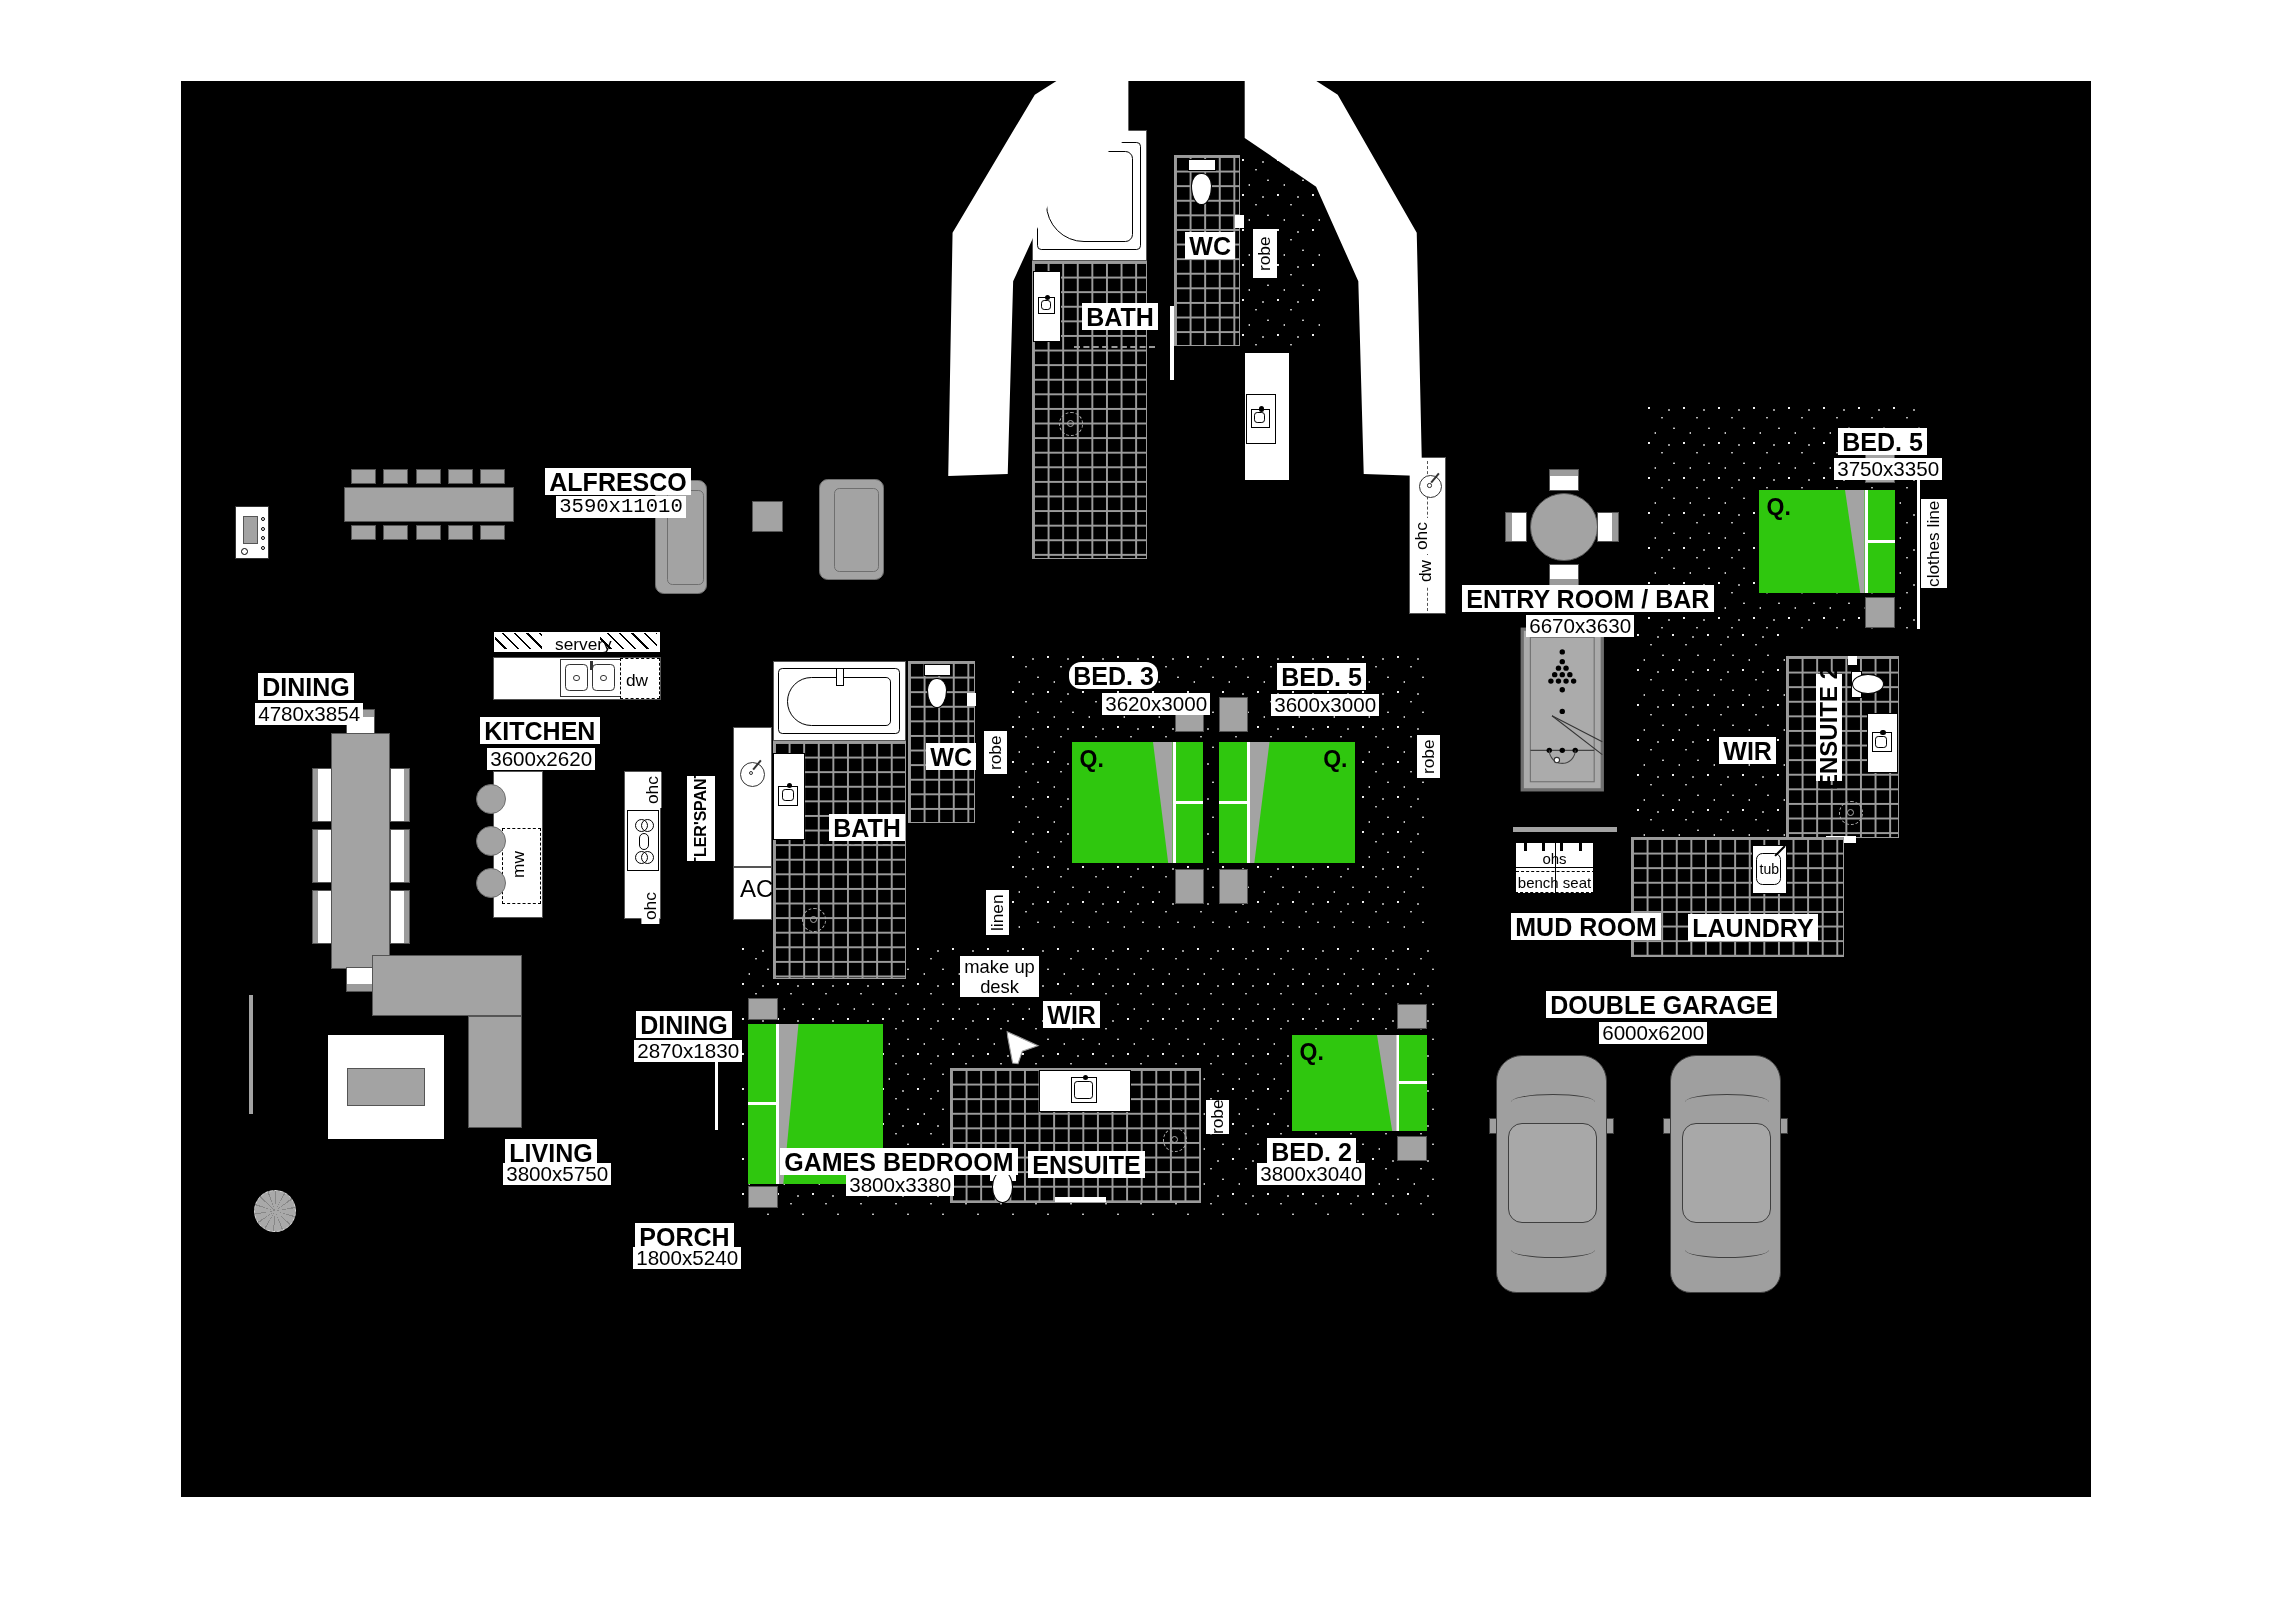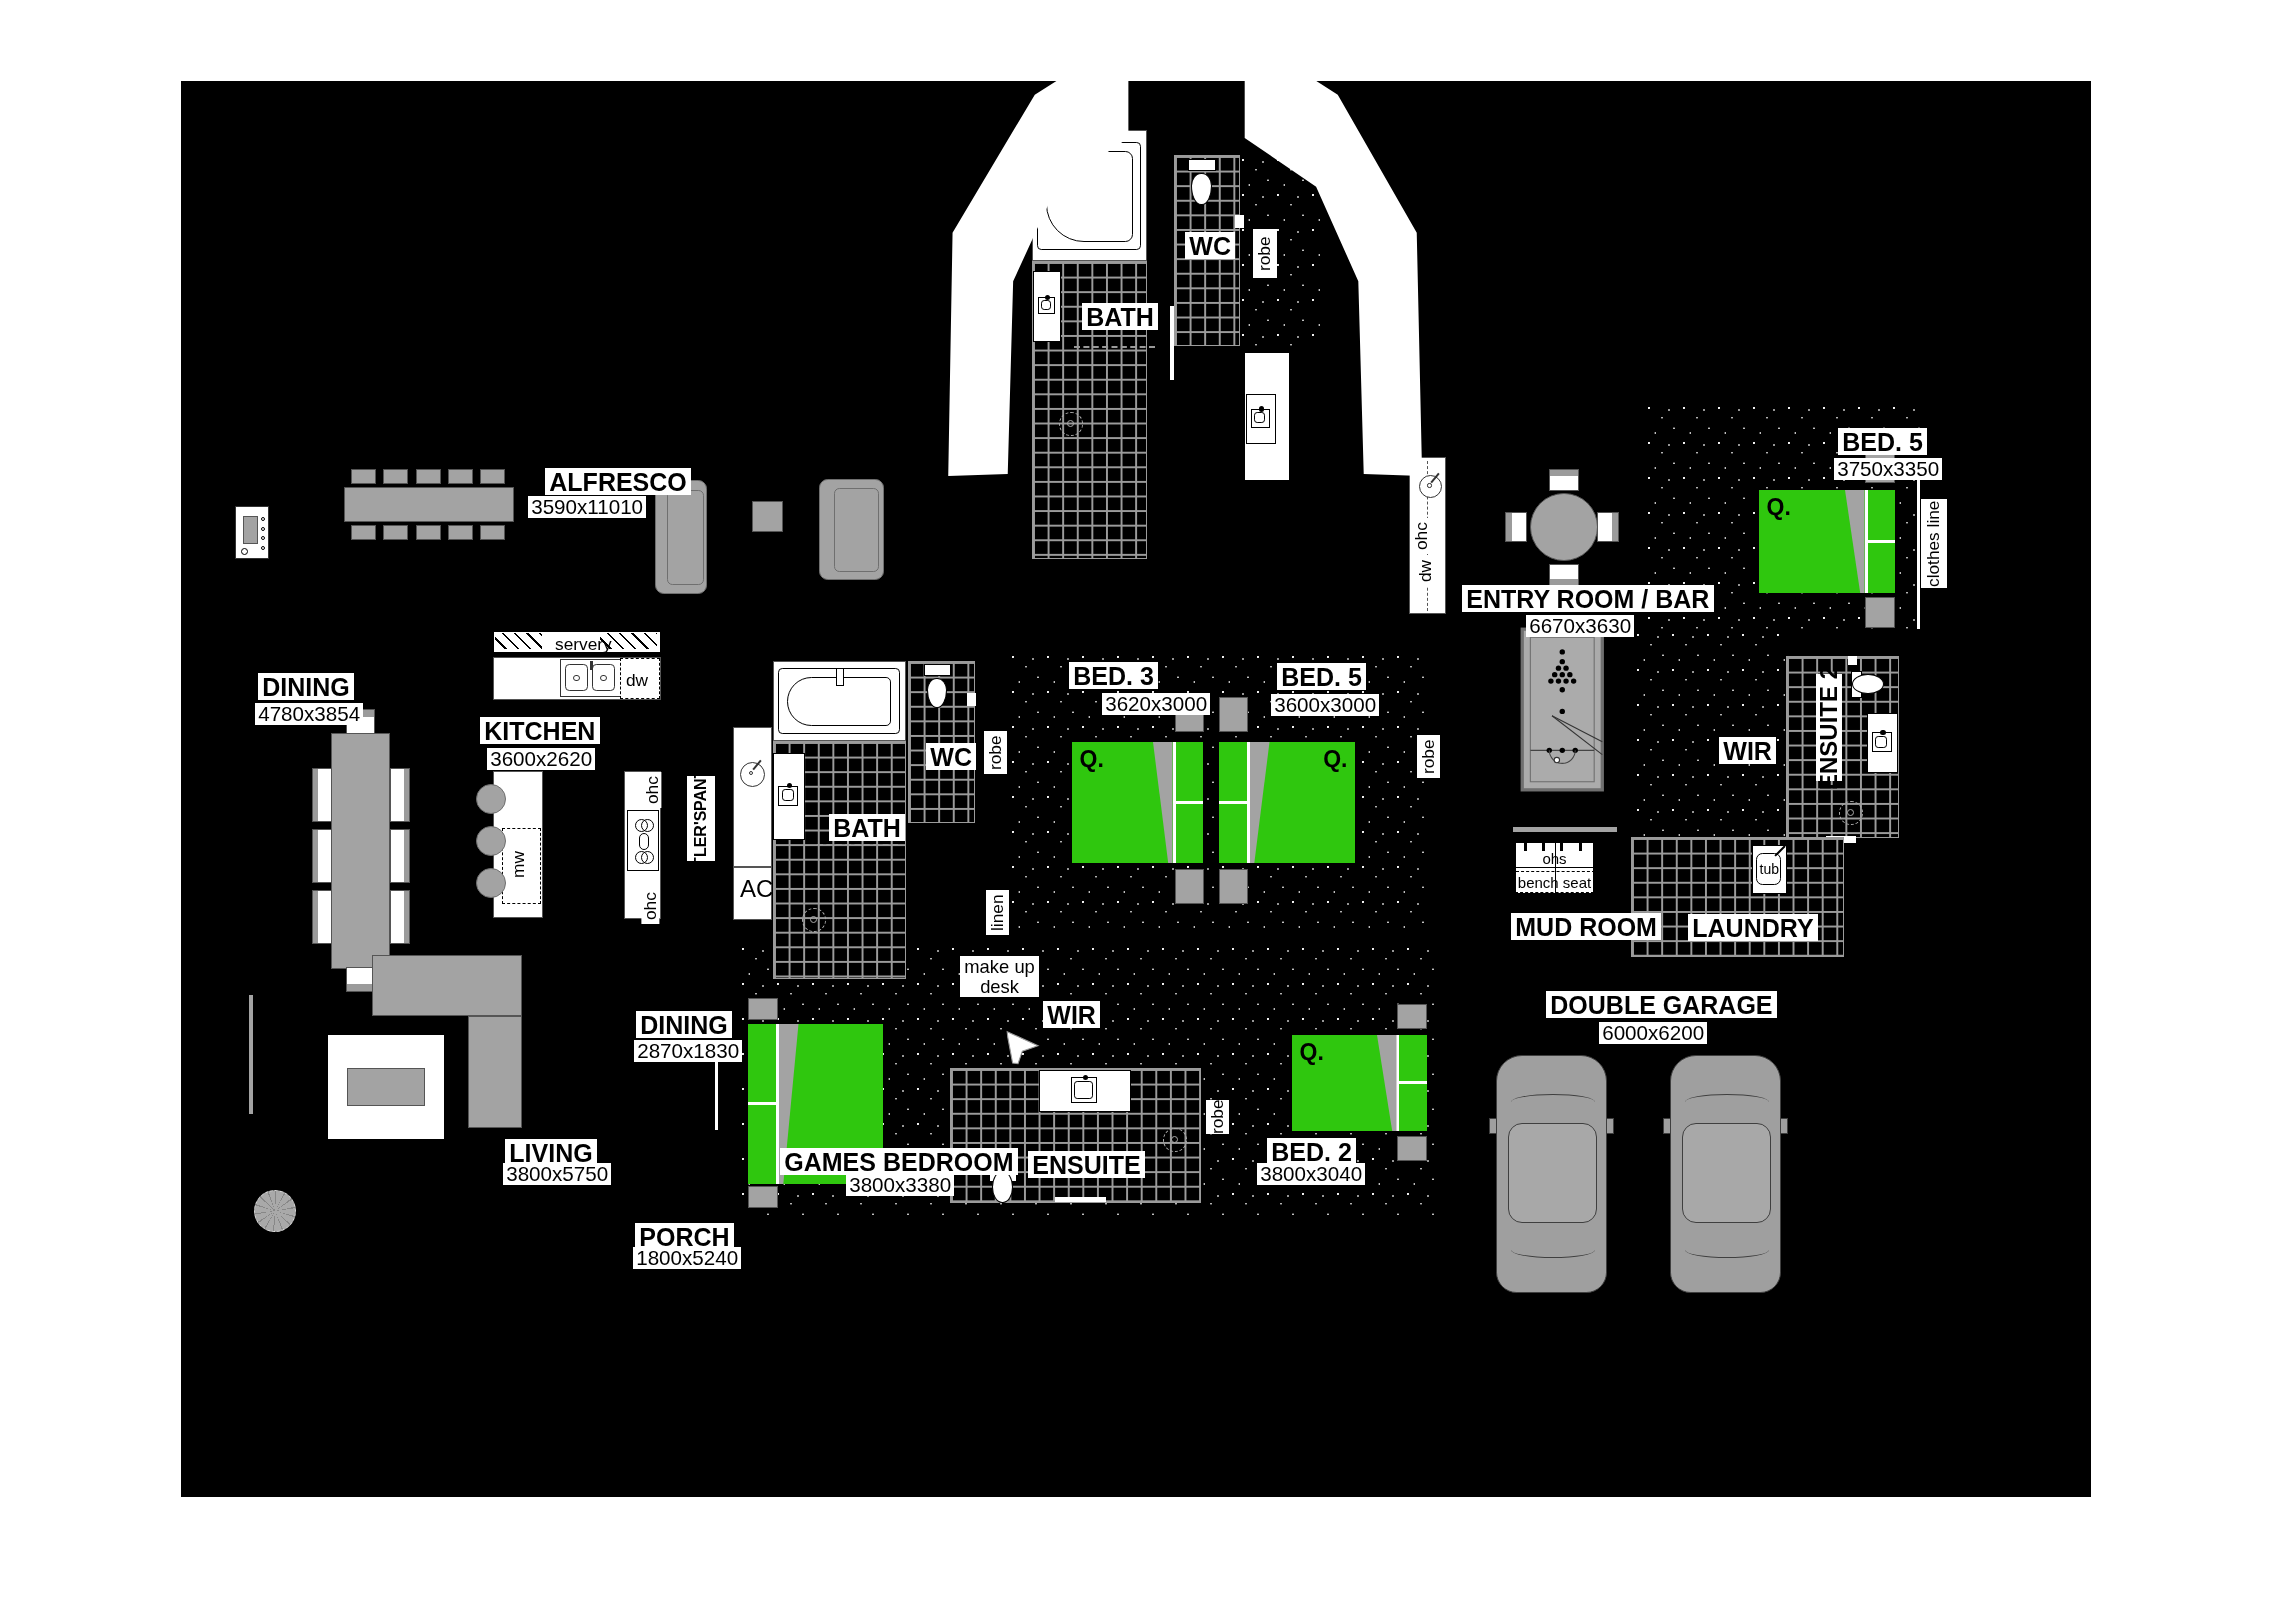"3590x11010" div.dim { font-family: none -> Liberation Mono, monospace; left: 528px -> 556px }
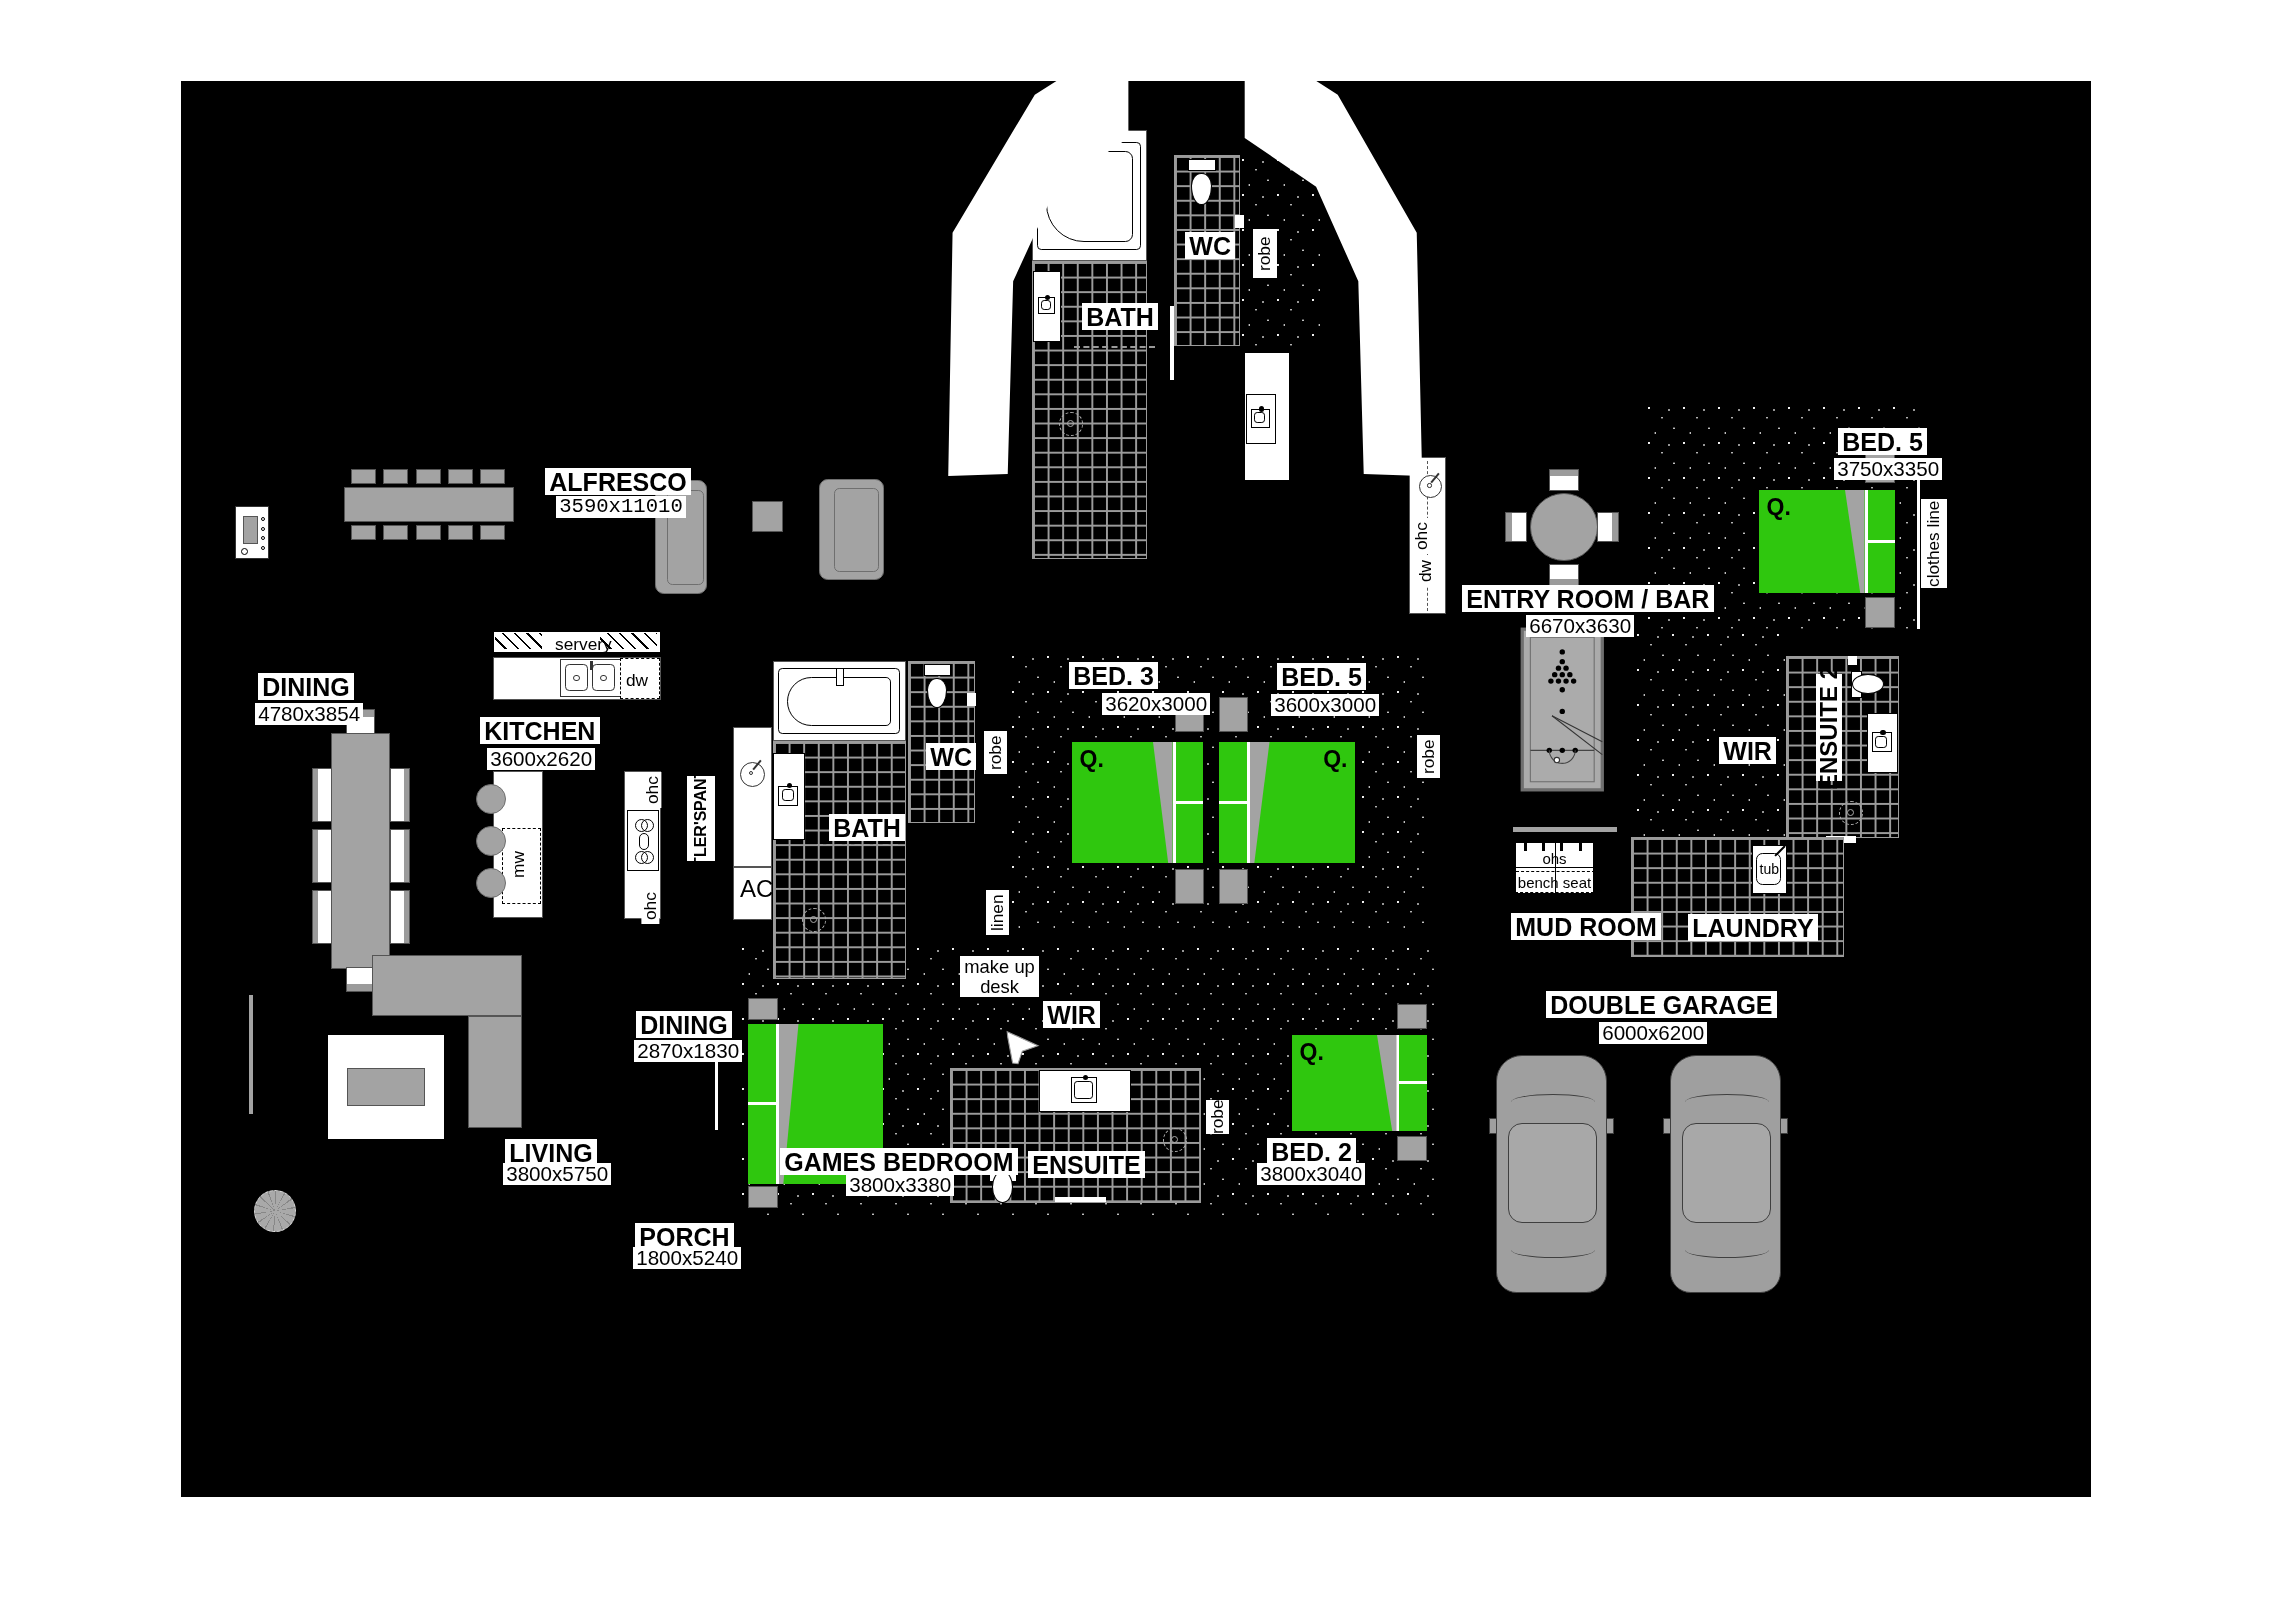"BED. 3" div.lbl { border-radius: none -> 12px }
